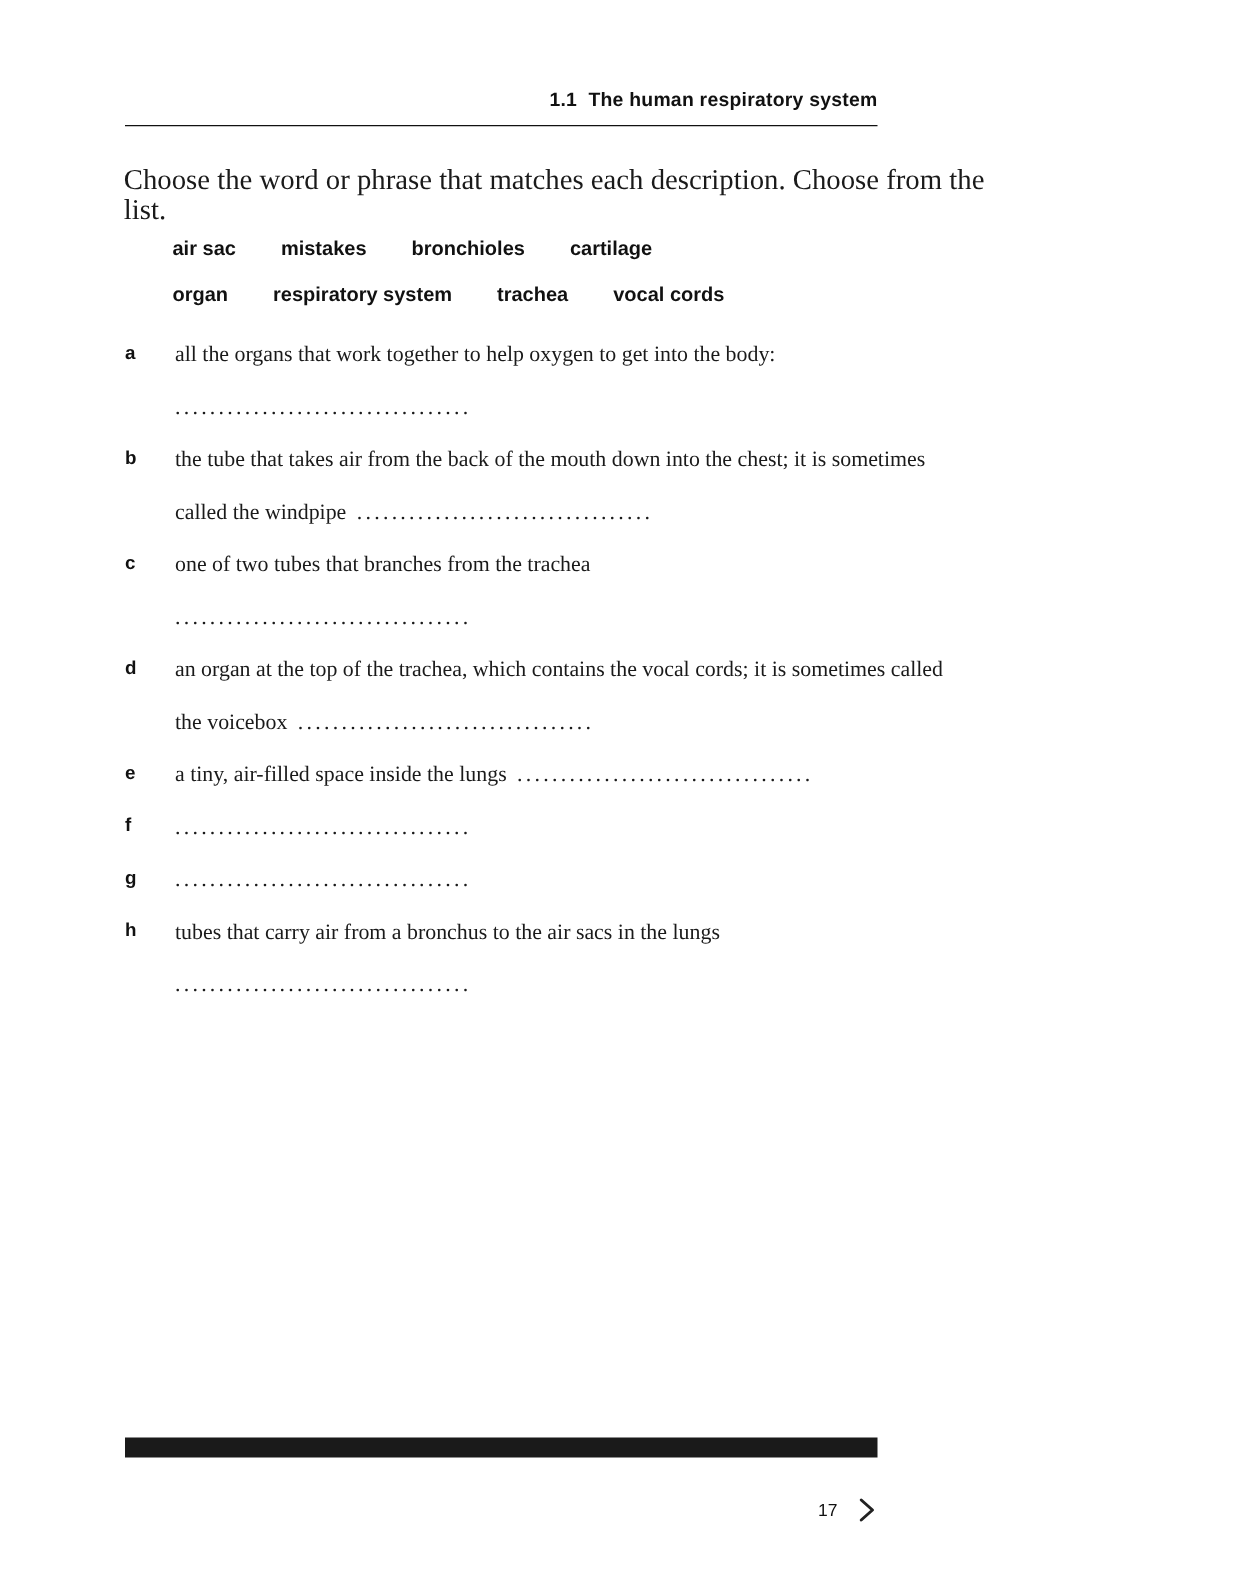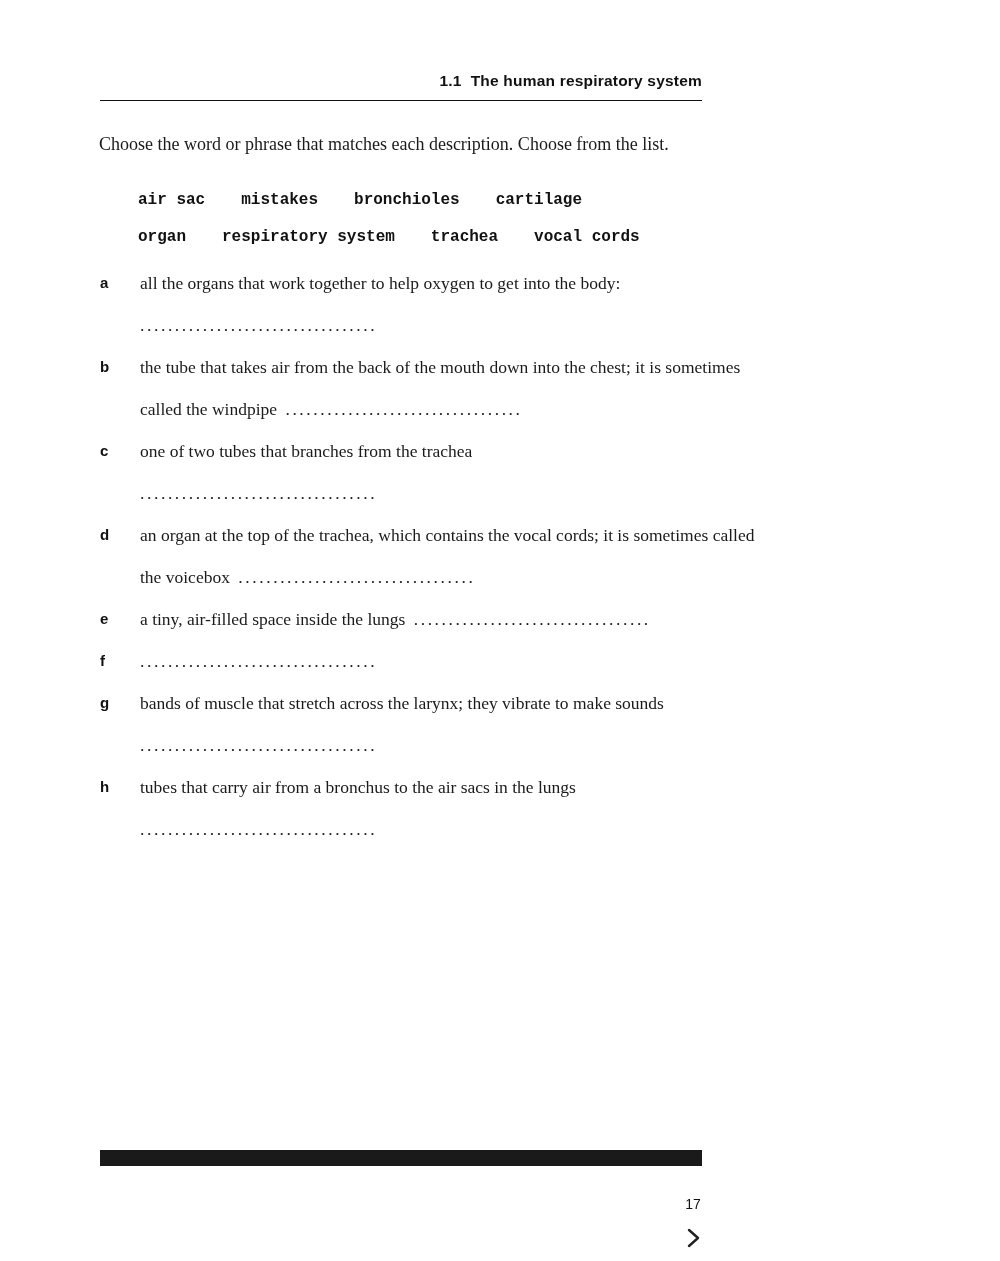"Choose the word or phrase" .instructions { font-size: 18px -> 23px }
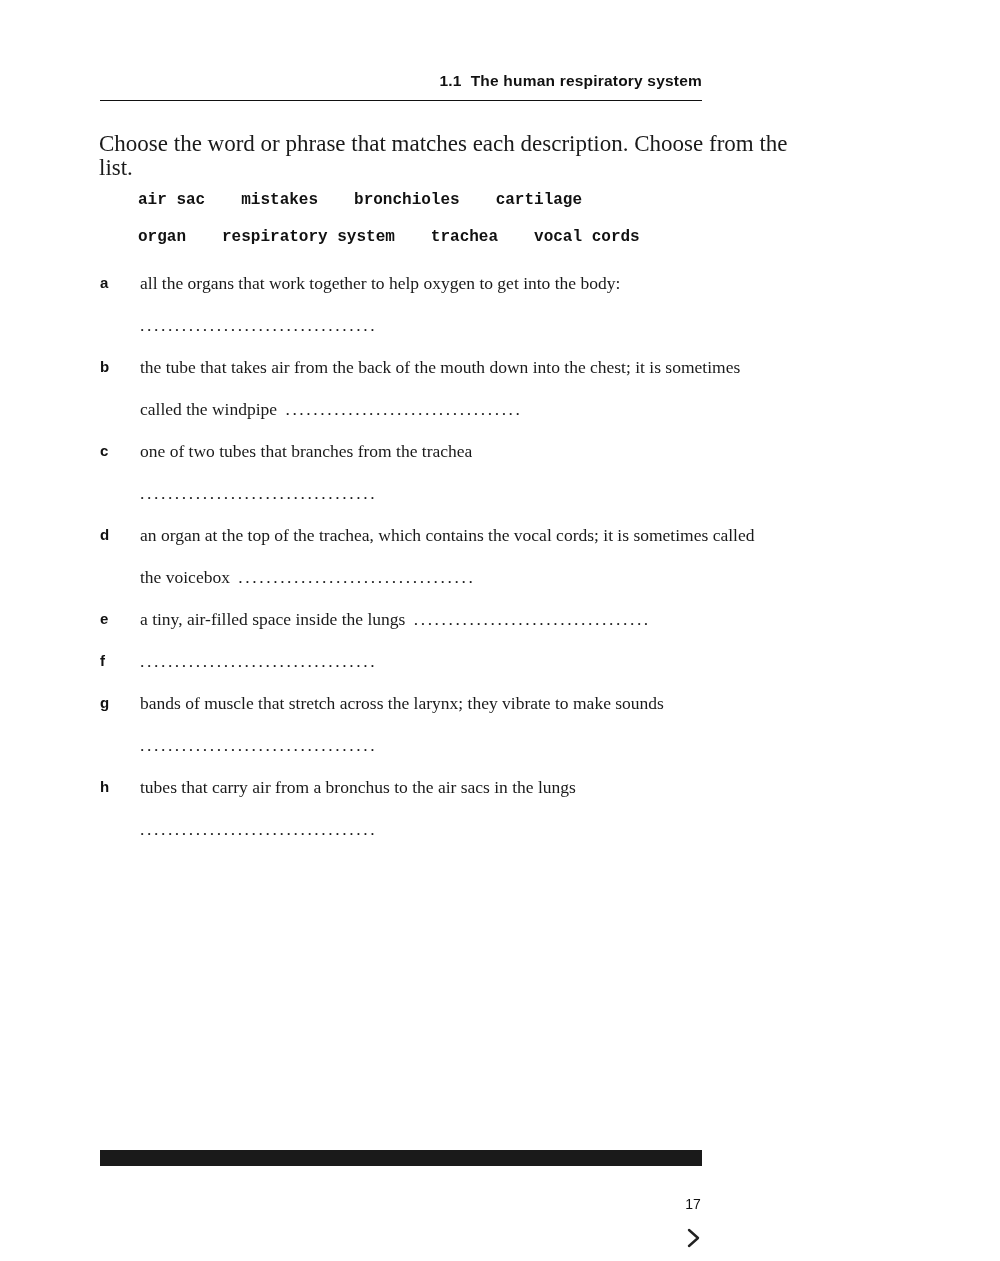"air sac" .word-row { font-family: Liberation Mono, monospace -> none }
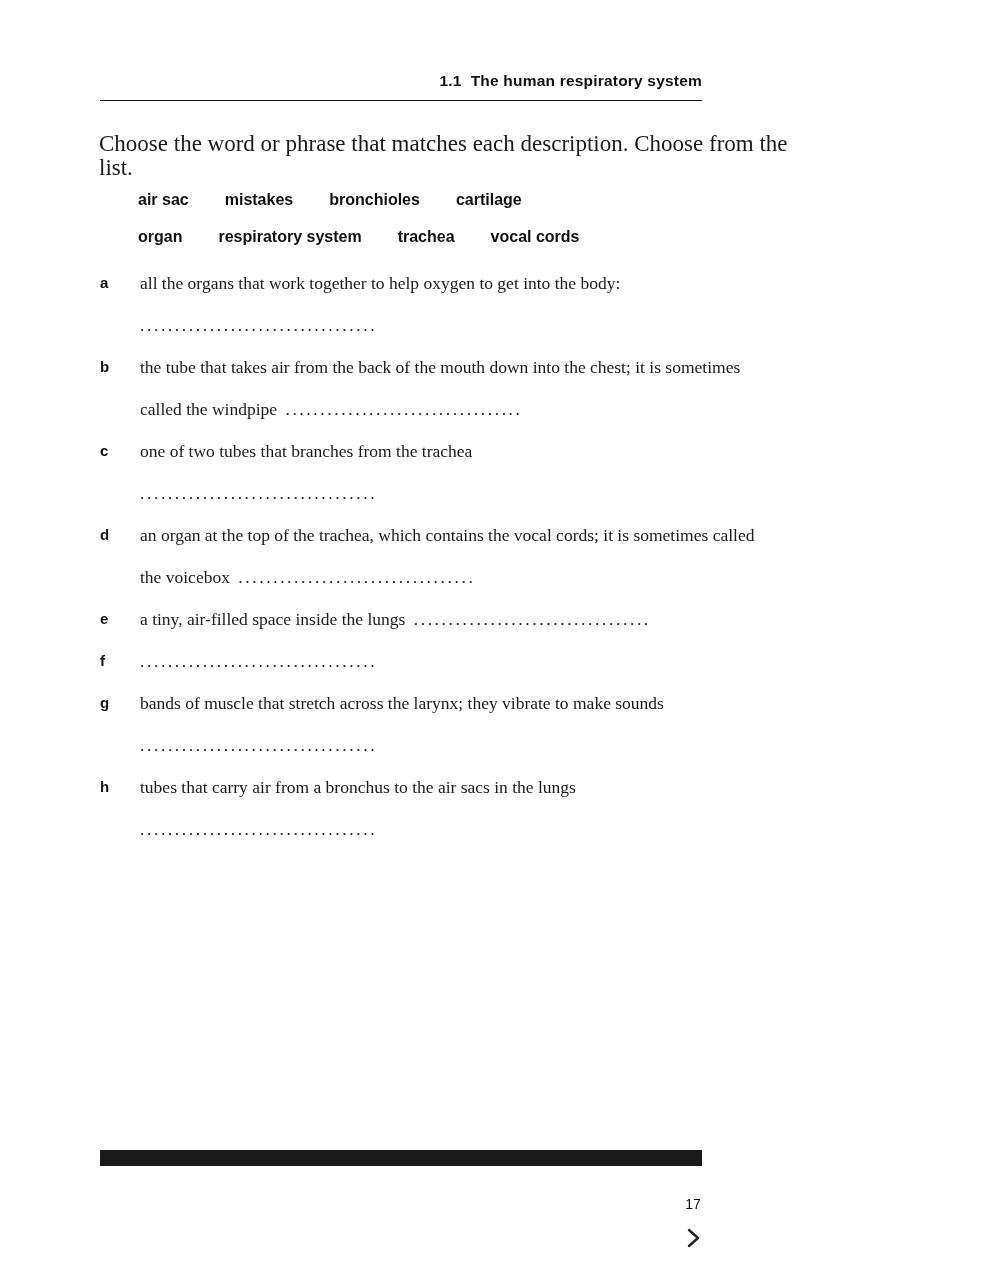"bands of muscle that stretch" span { html: <span>bands of muscle that stretch across the larynx; they vibrate to make sounds</span> -> none }
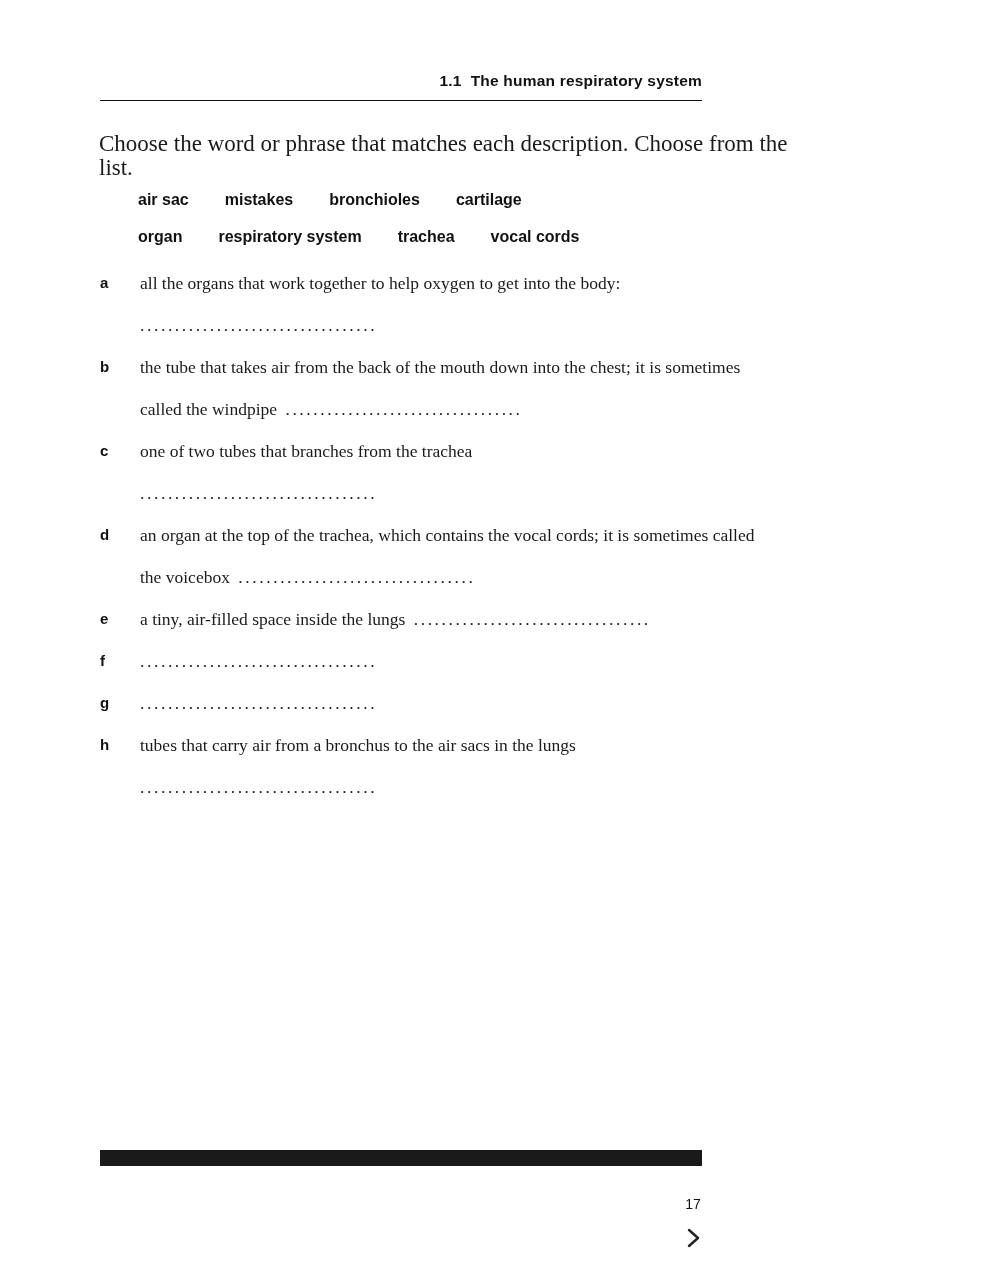"17" .page-footer { flex-direction: column -> none }
